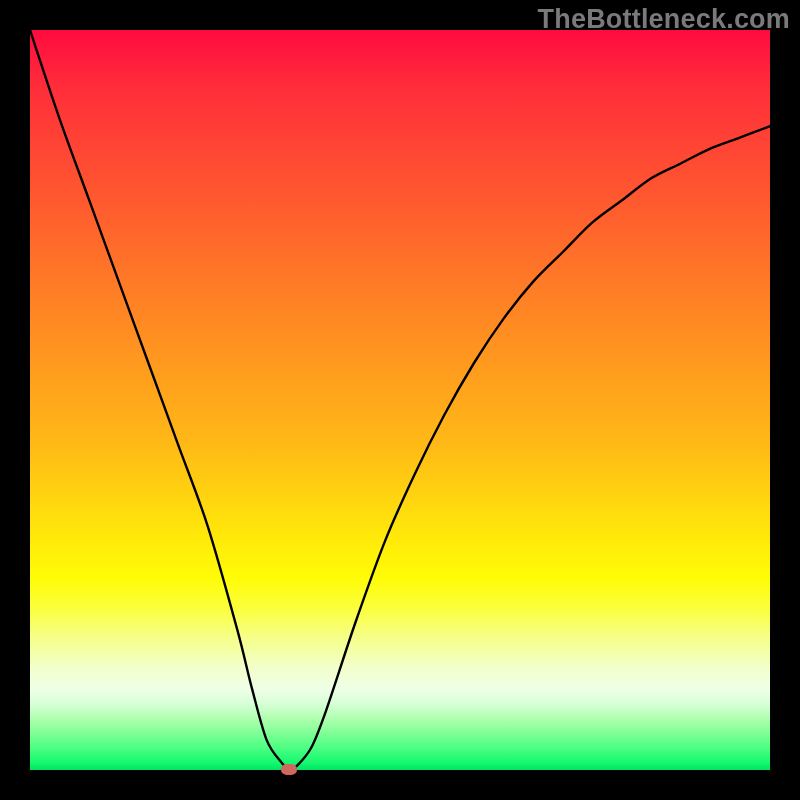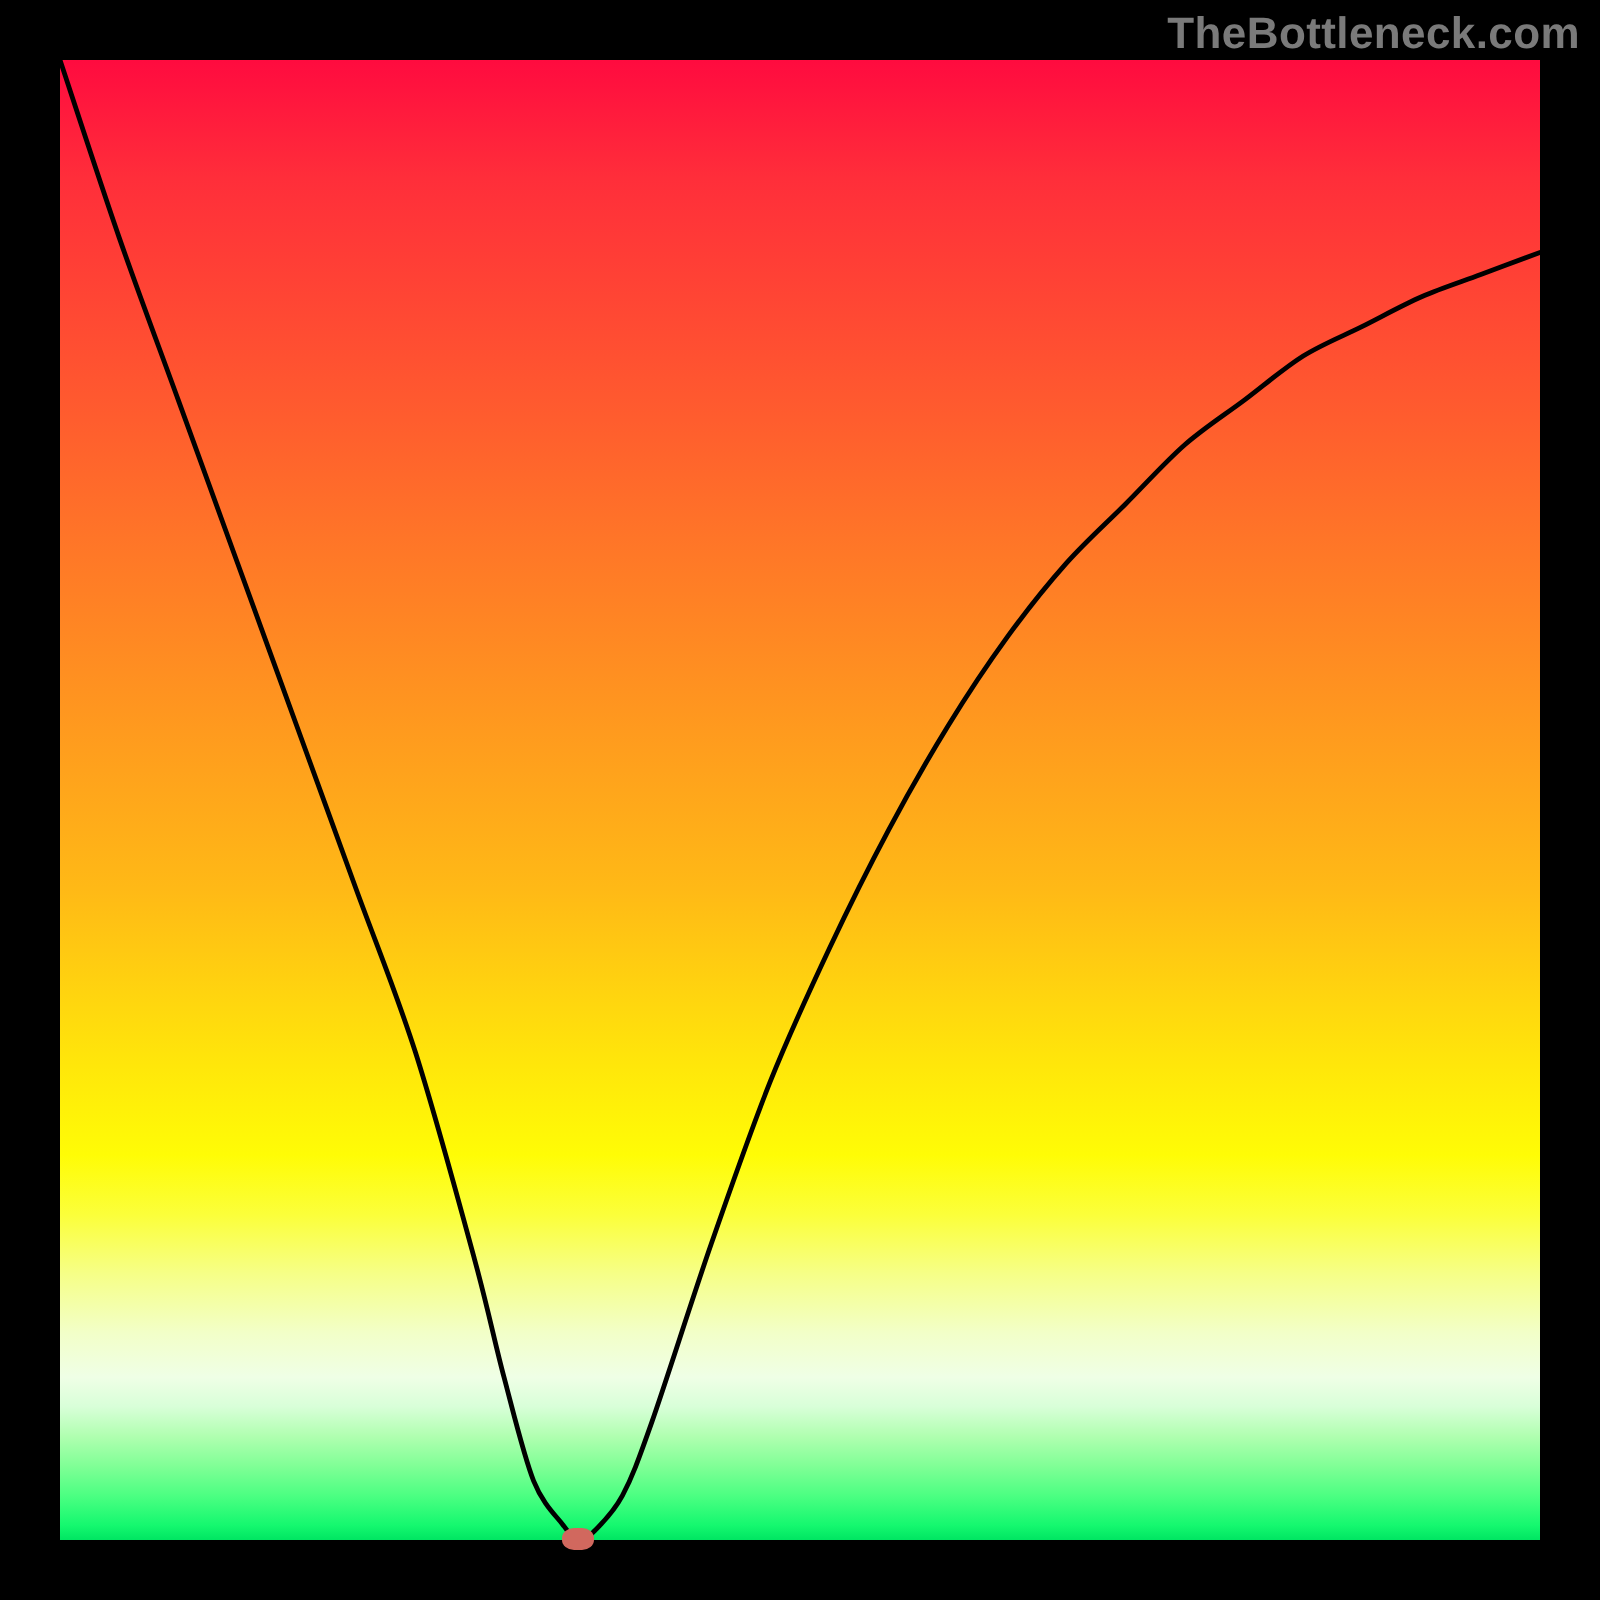"TheBottleneck.com" .watermark { font-size: 22px -> 27px }
